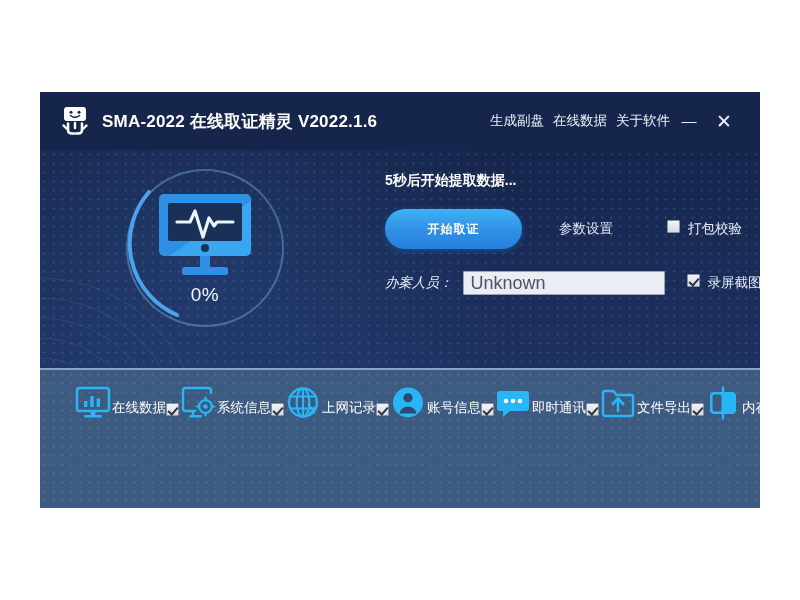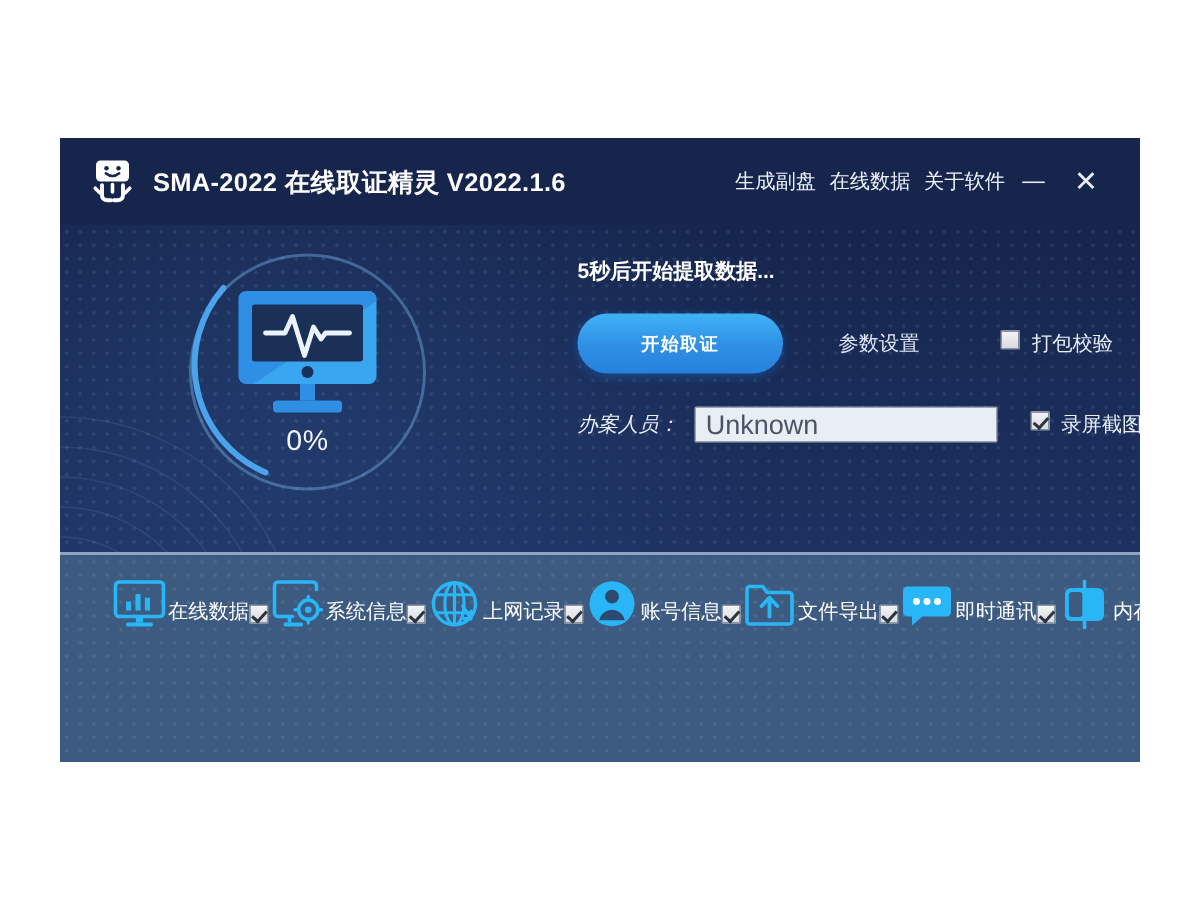"文件导出" div.module { order: before "即时通讯" -> after "即时通讯" }
